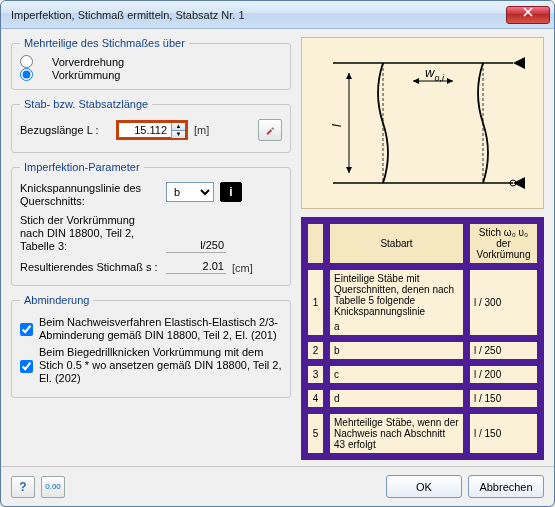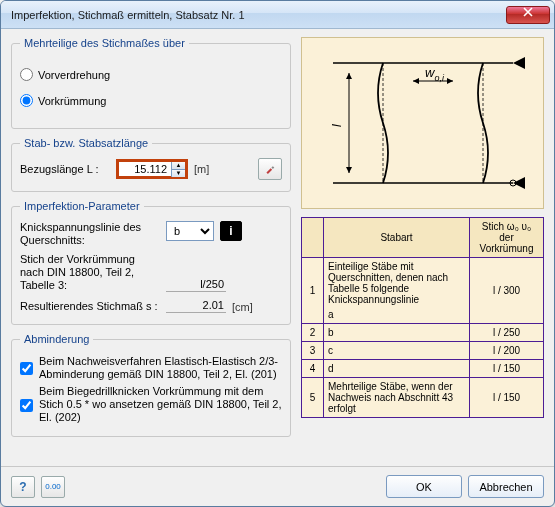"Vorverdrehung" .radio-row { gap: 2px -> 16px; margin: 13px 0 -> 0 0 }
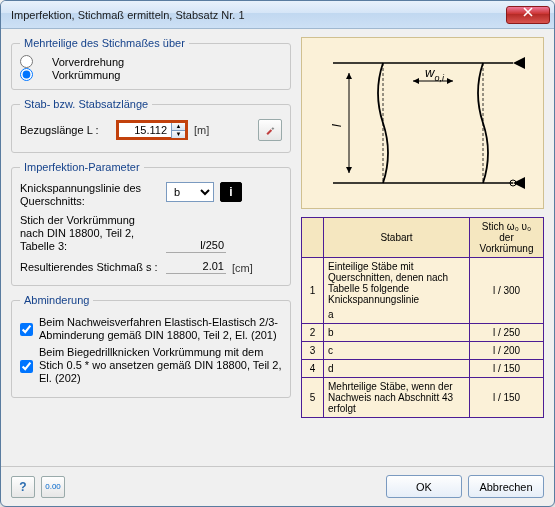"Stich ω₀ υ₀ der Vorkrümung" table.din th, table.din td { border: 1px solid #4c1d95 -> 7px solid #4c1d95 }
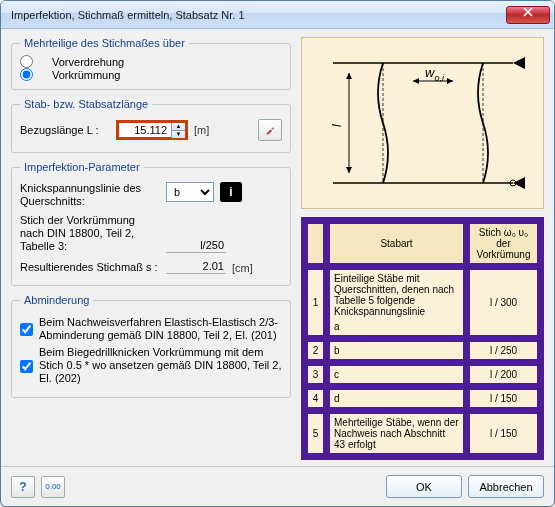"l / 300" table.din td.stich { text-align: center -> left }
